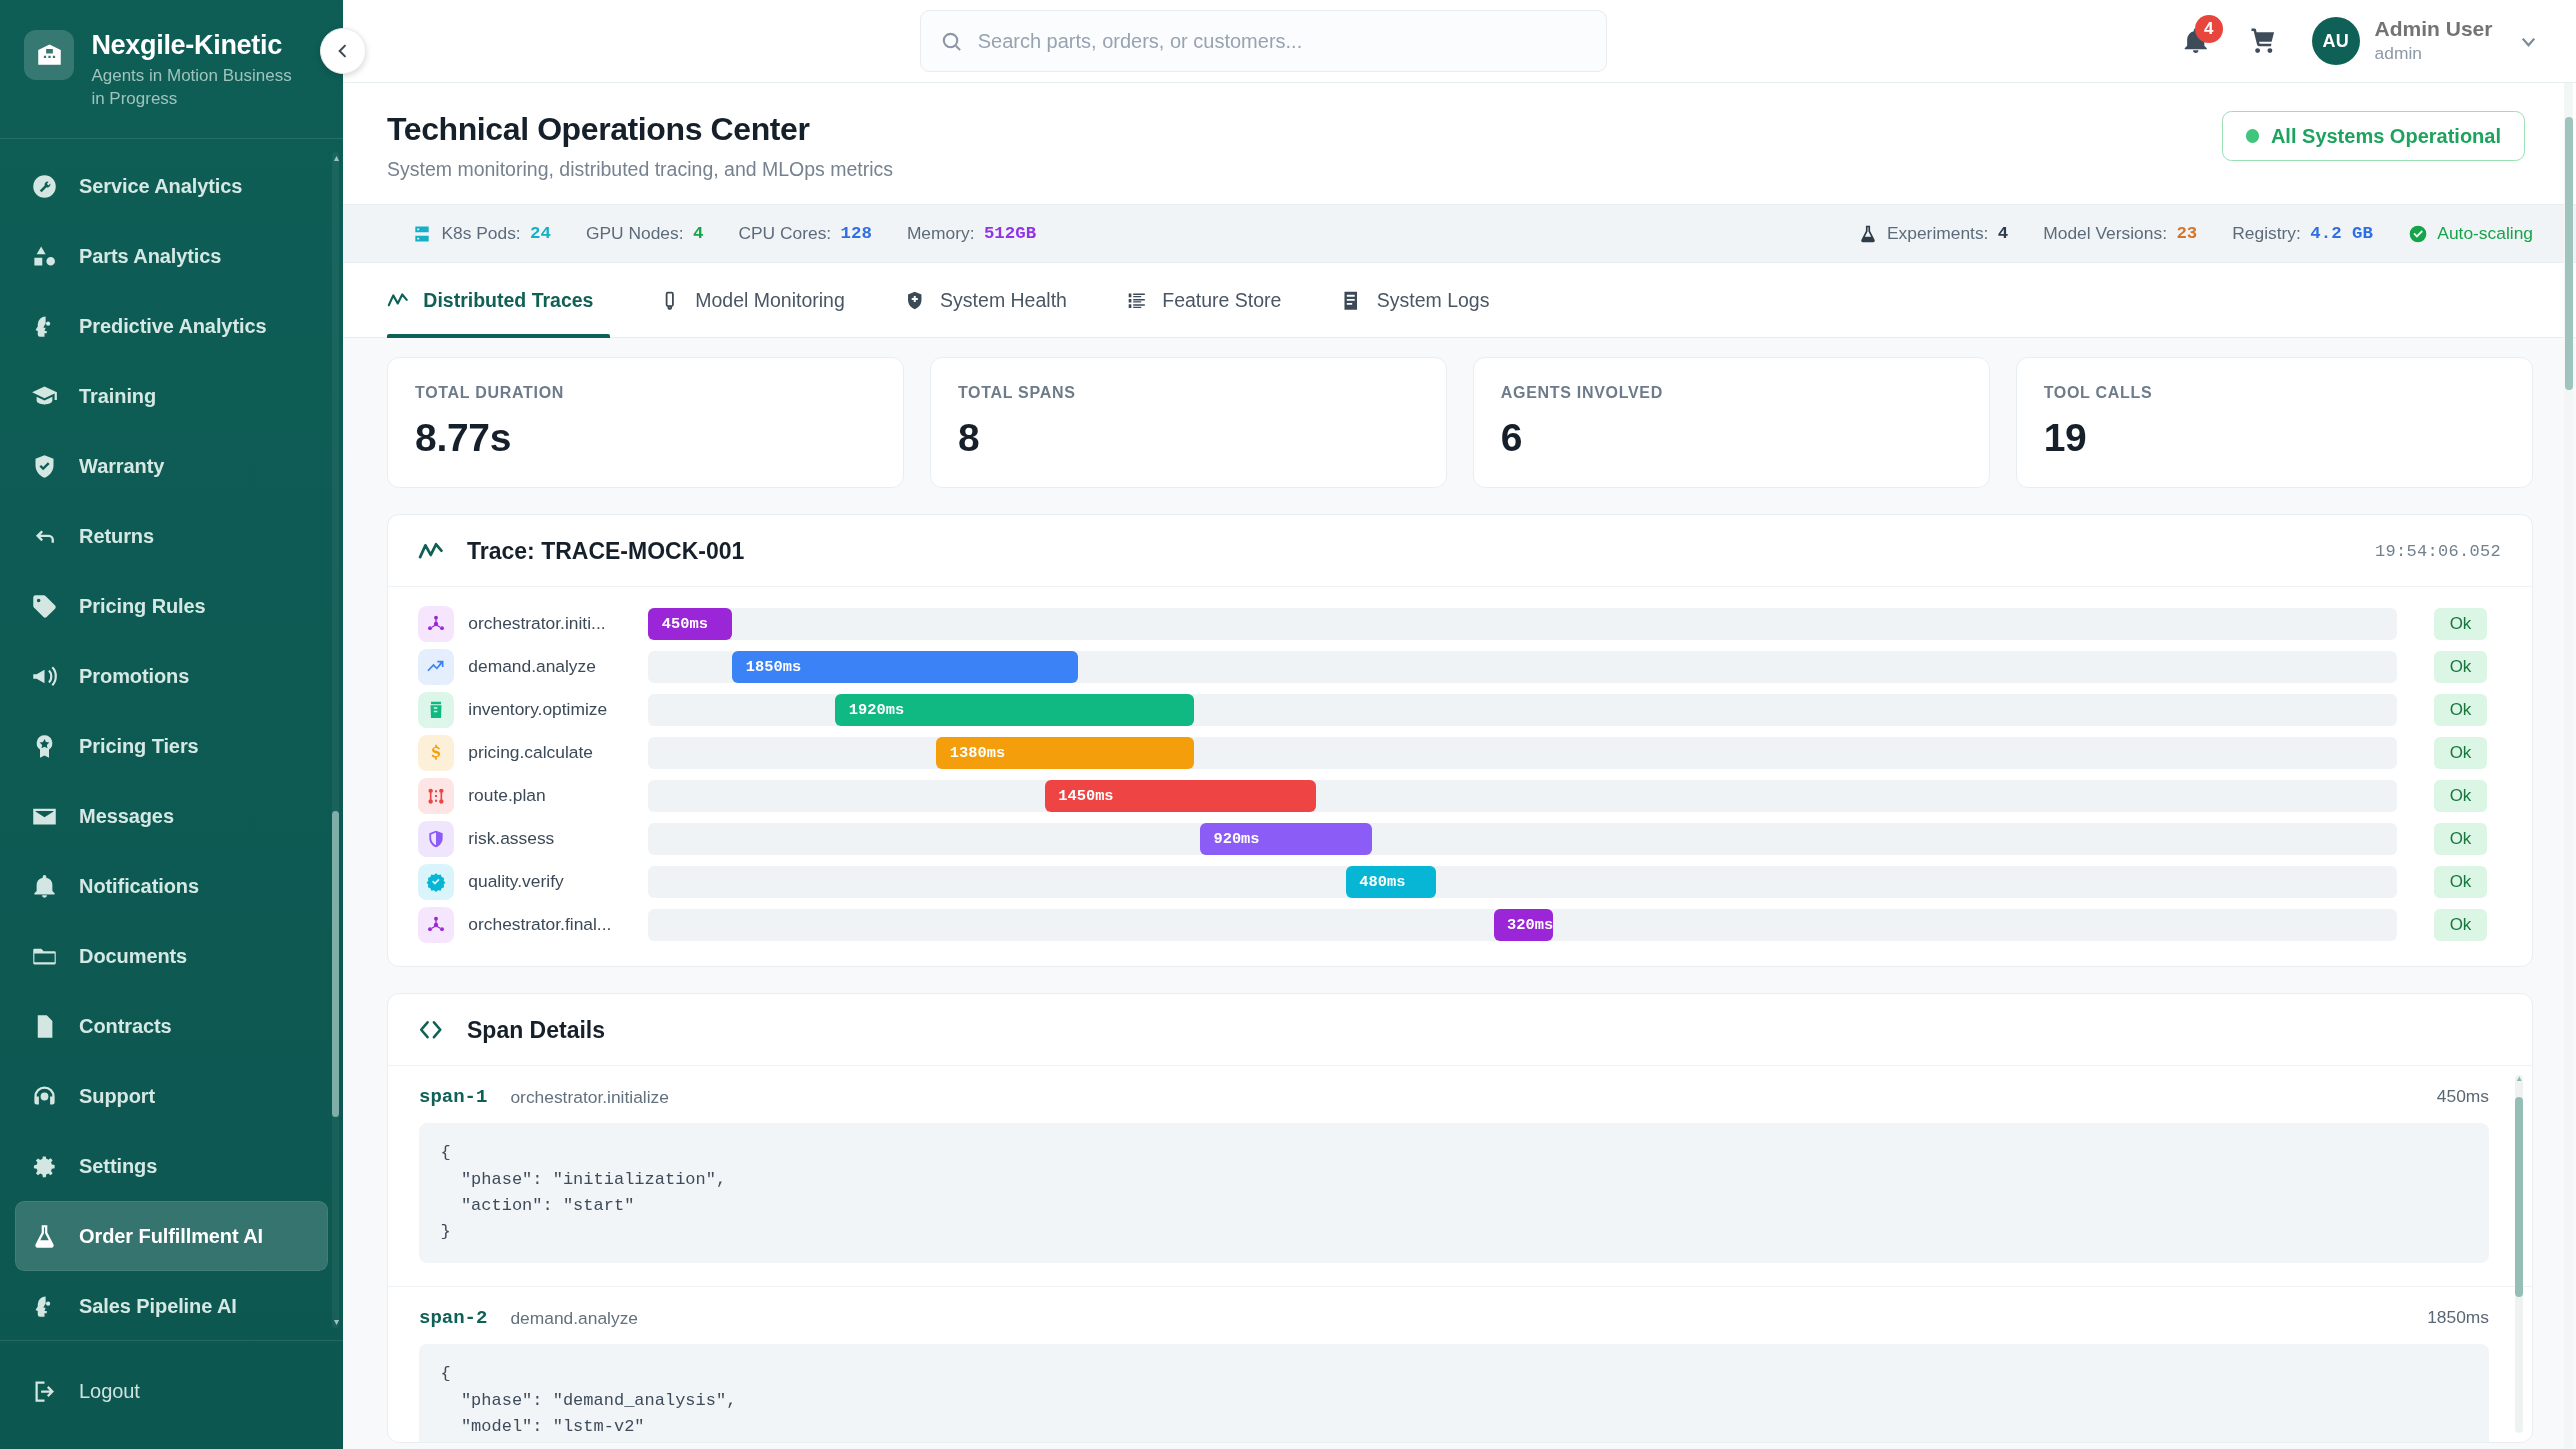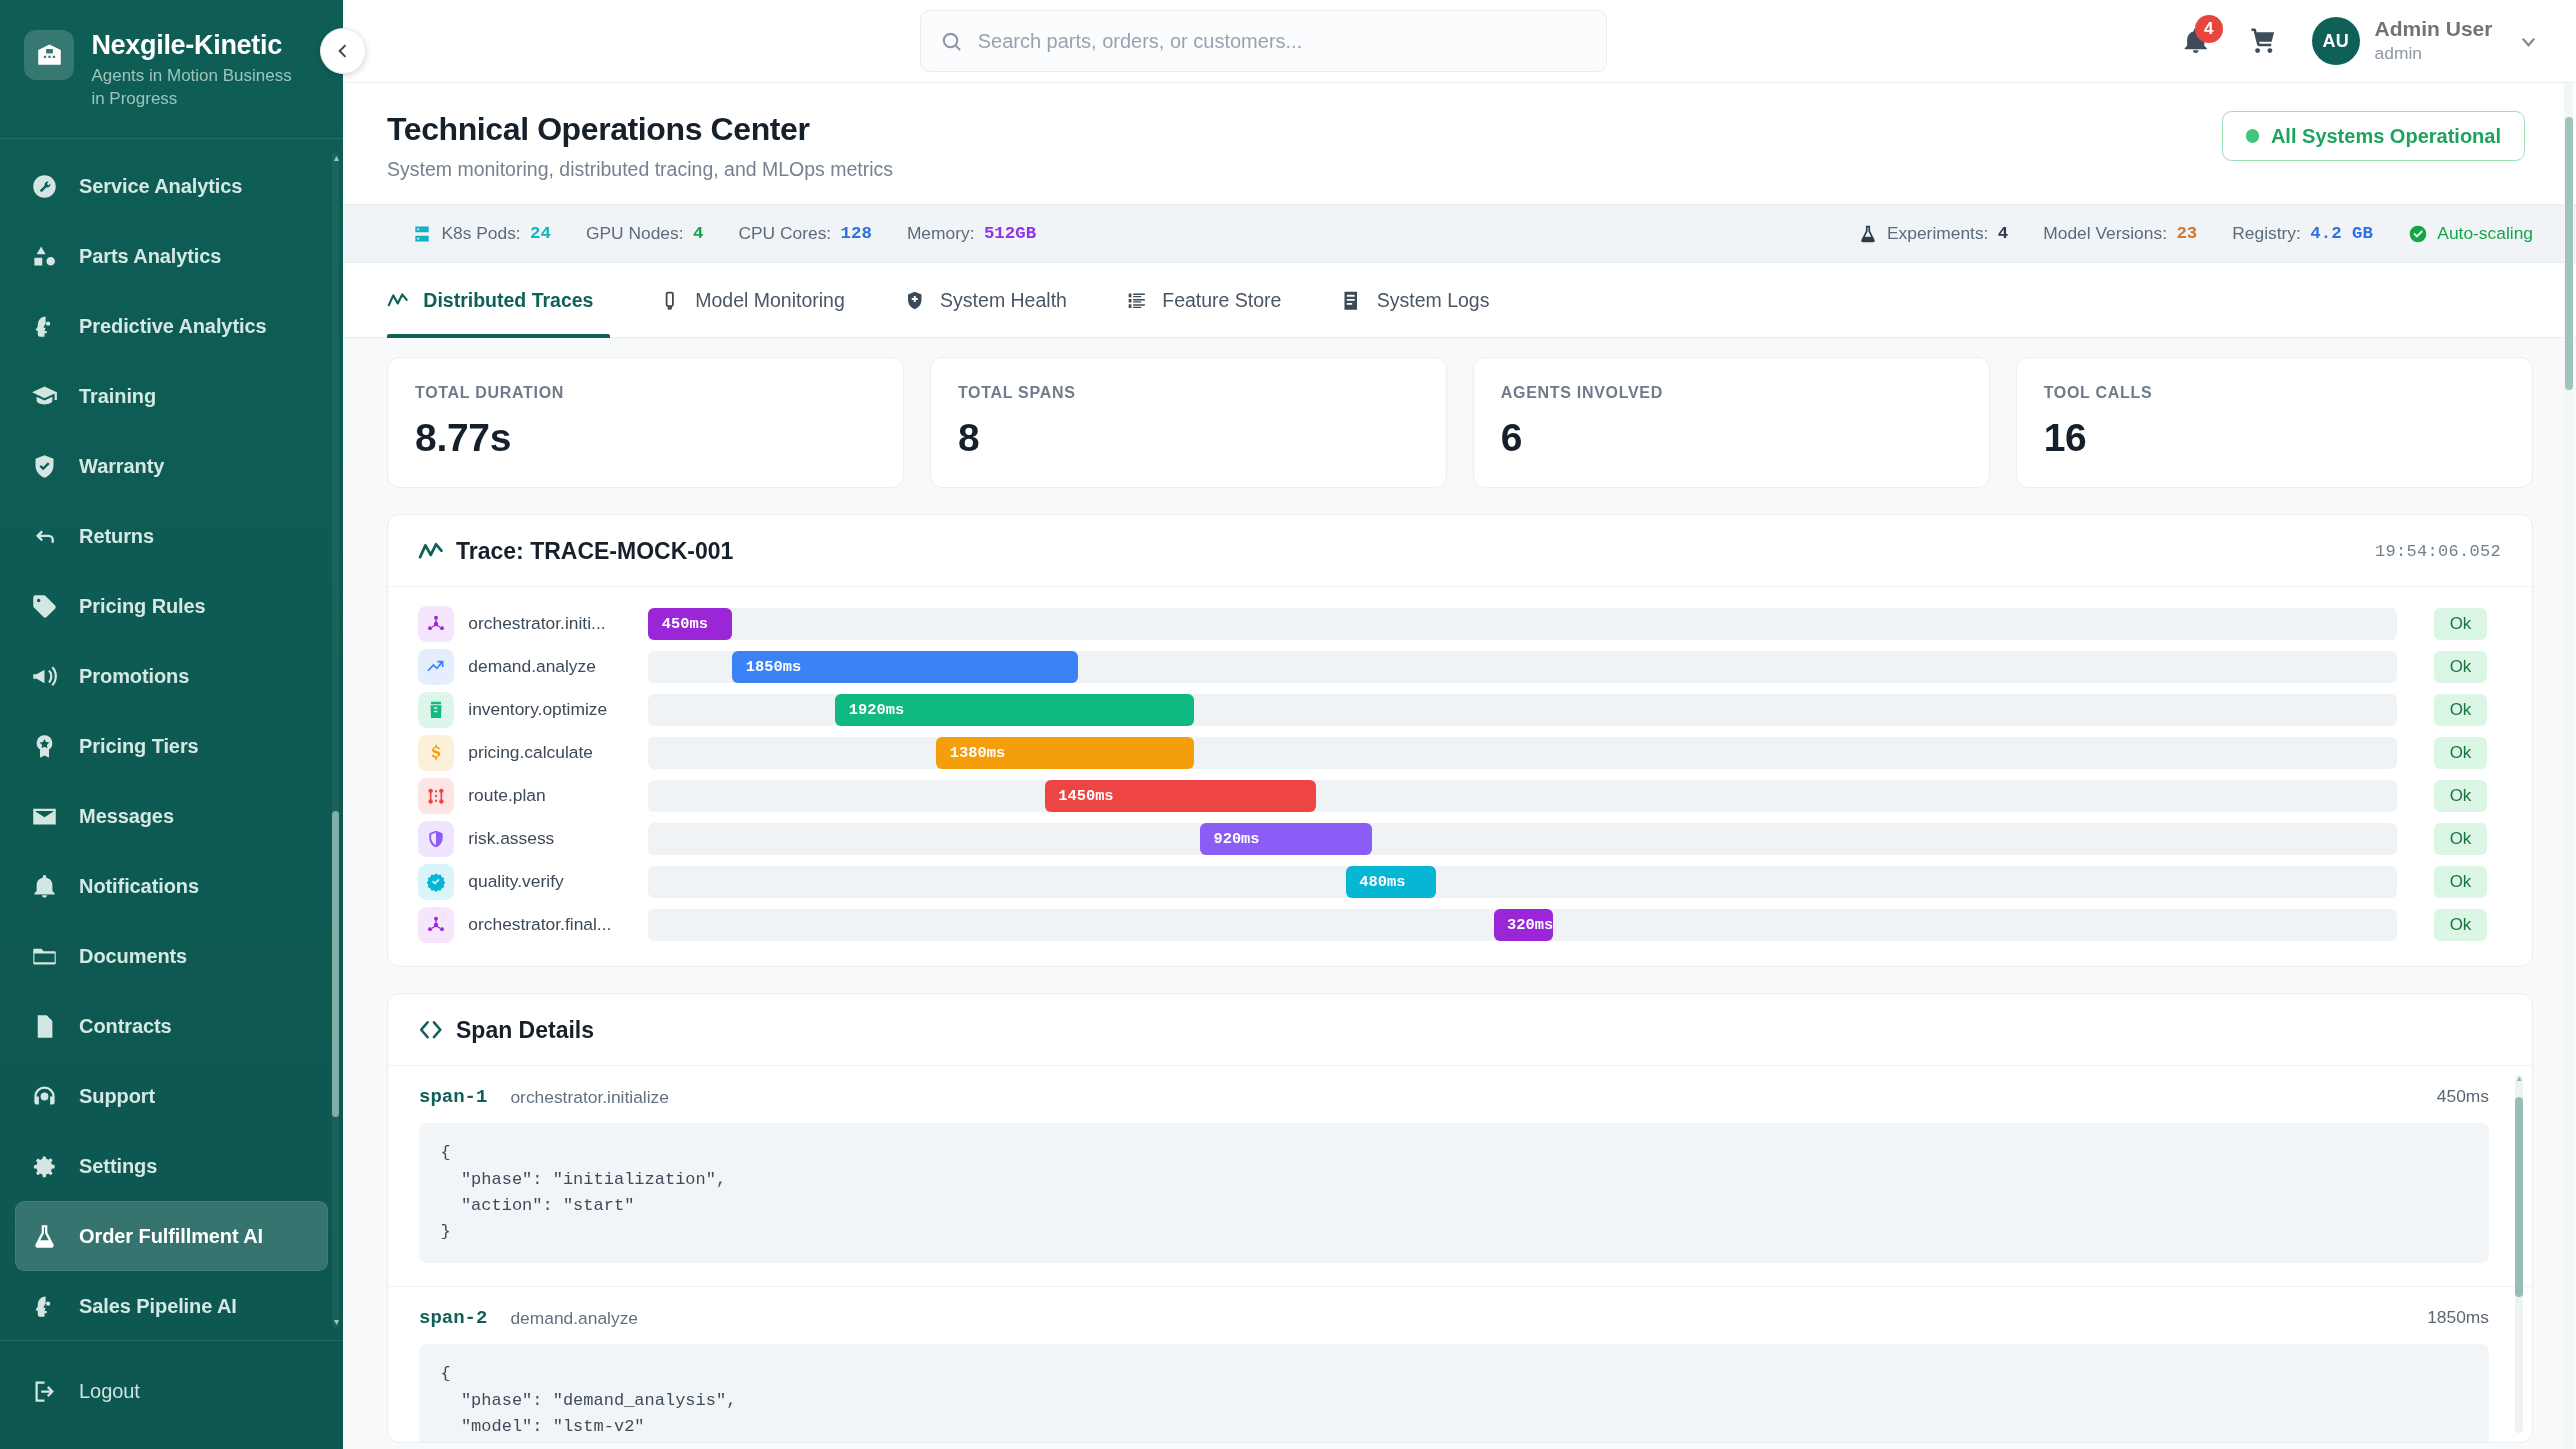"16" div.kpi-value { text: 16 -> 19 }
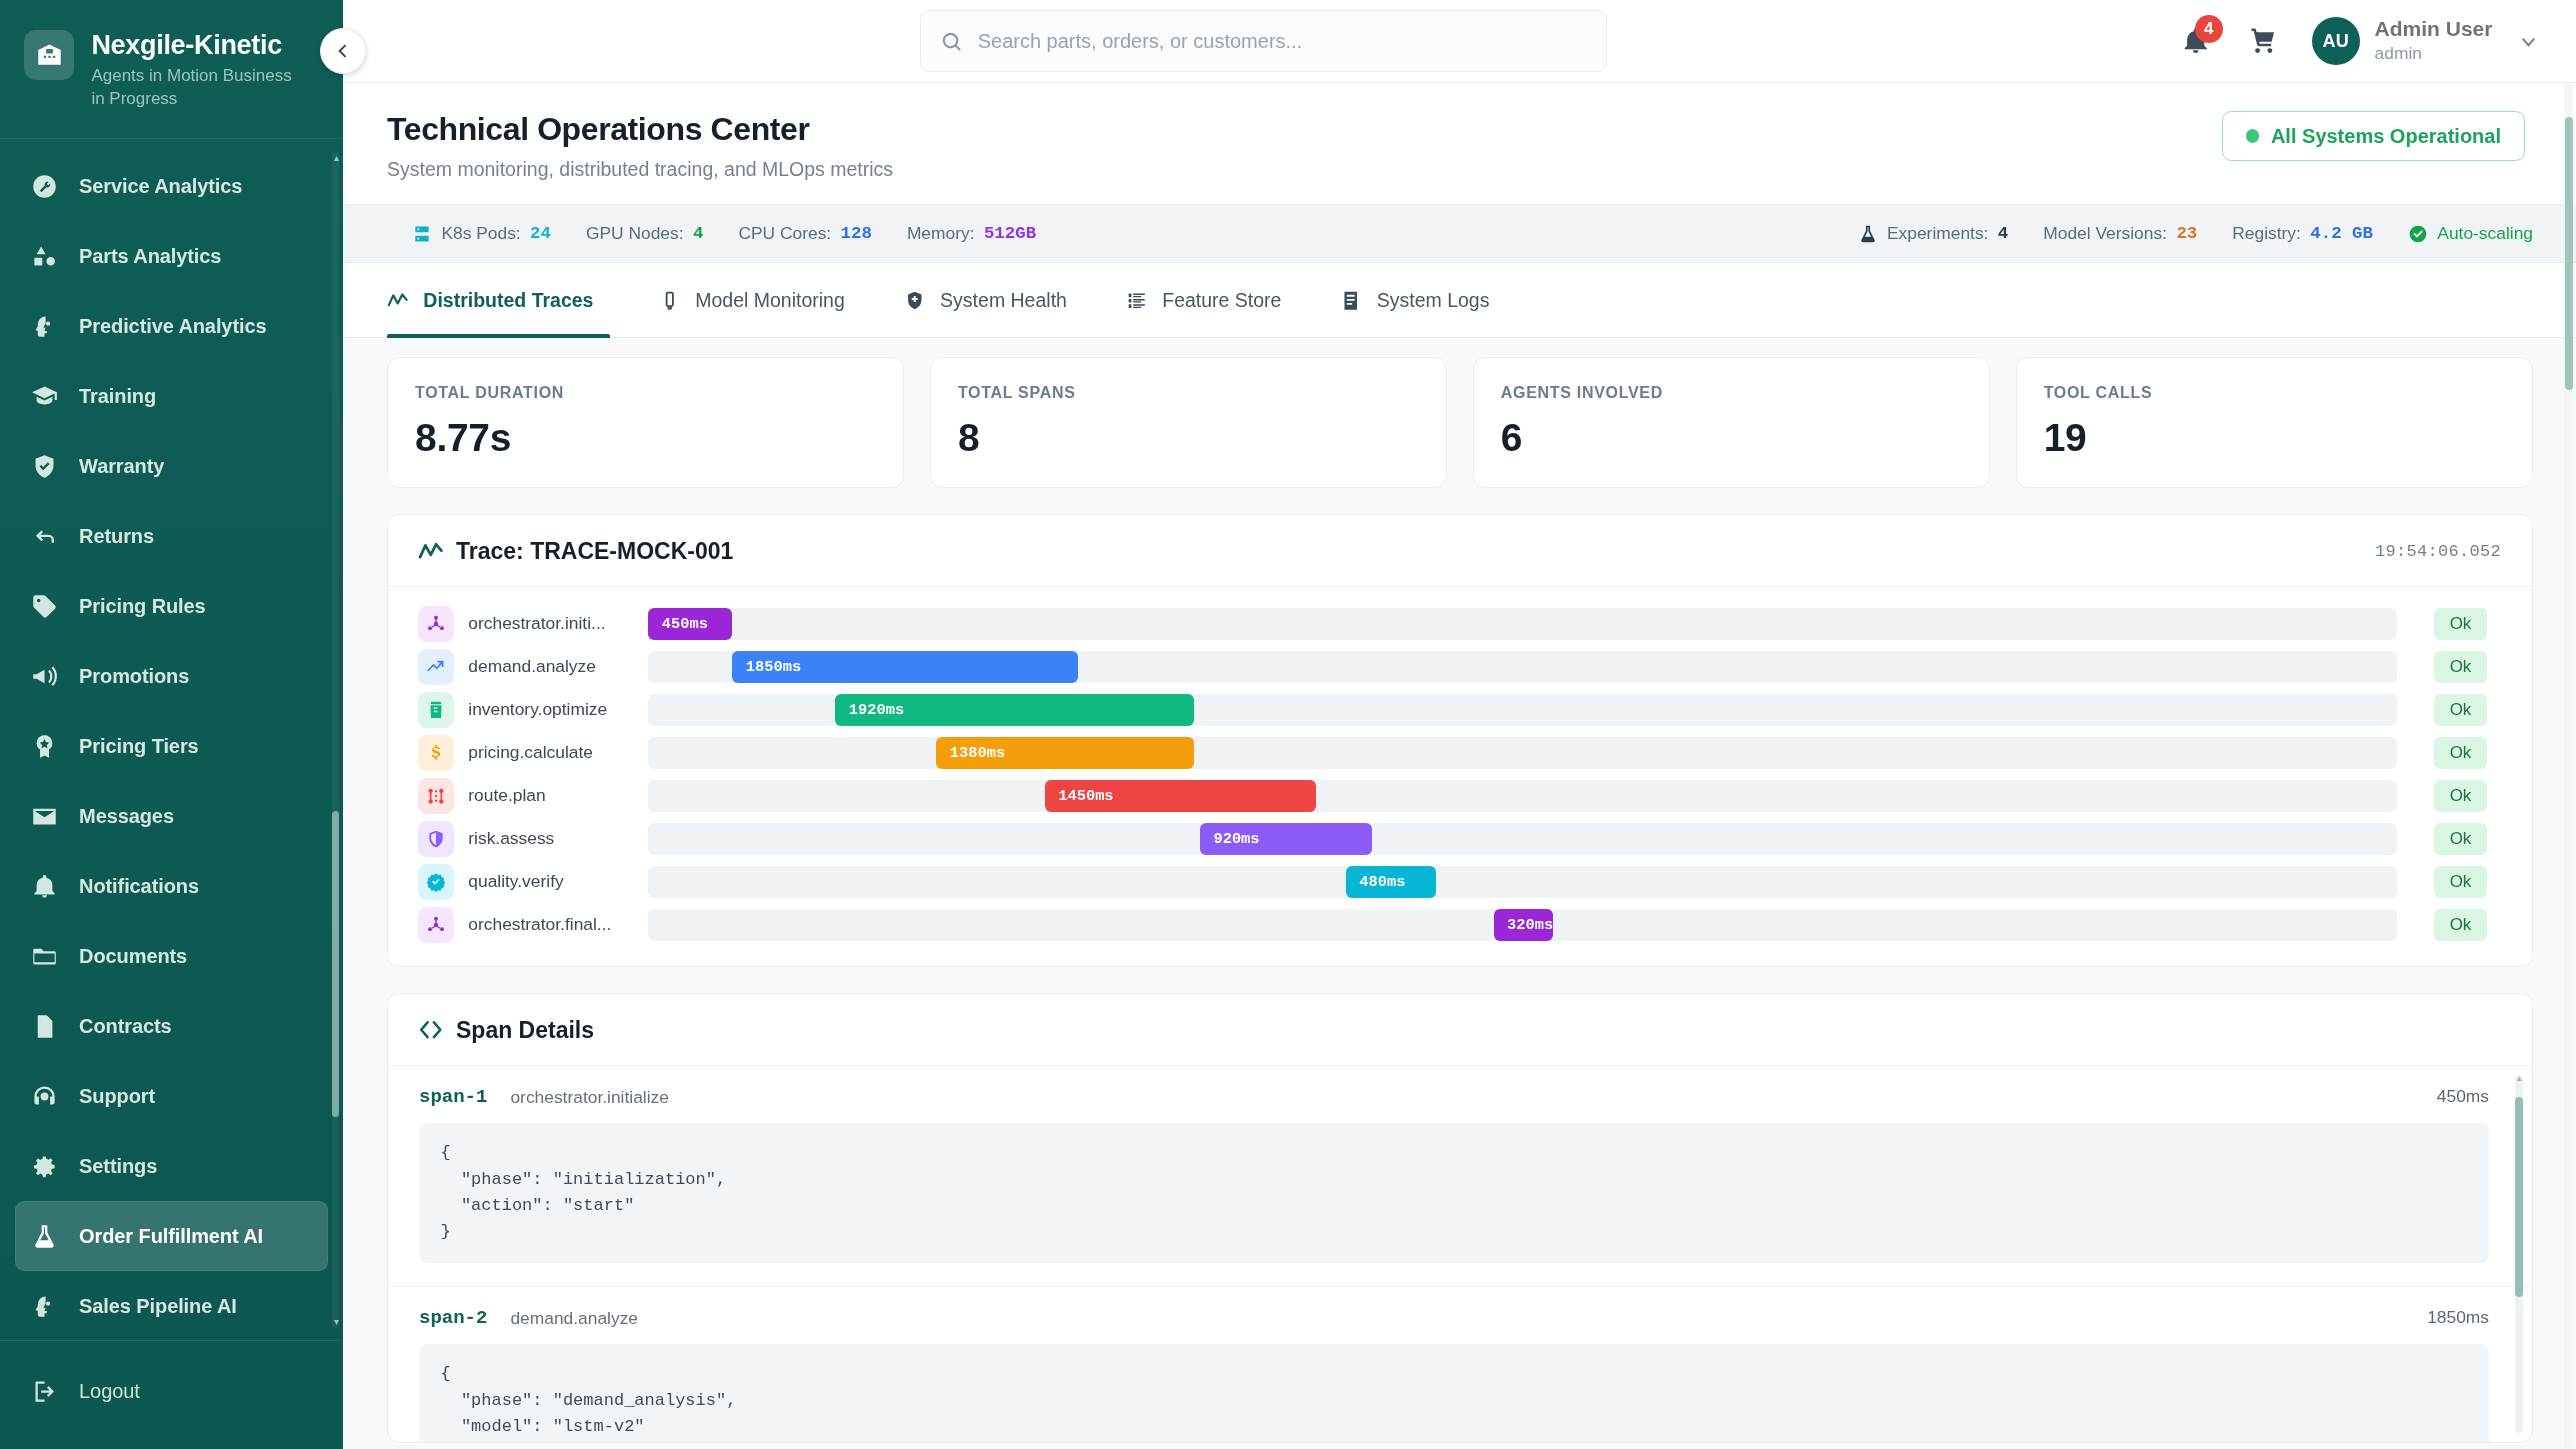"Trace: TRACE-MOCK-001" .card-title { gap: 13px -> 24px }
